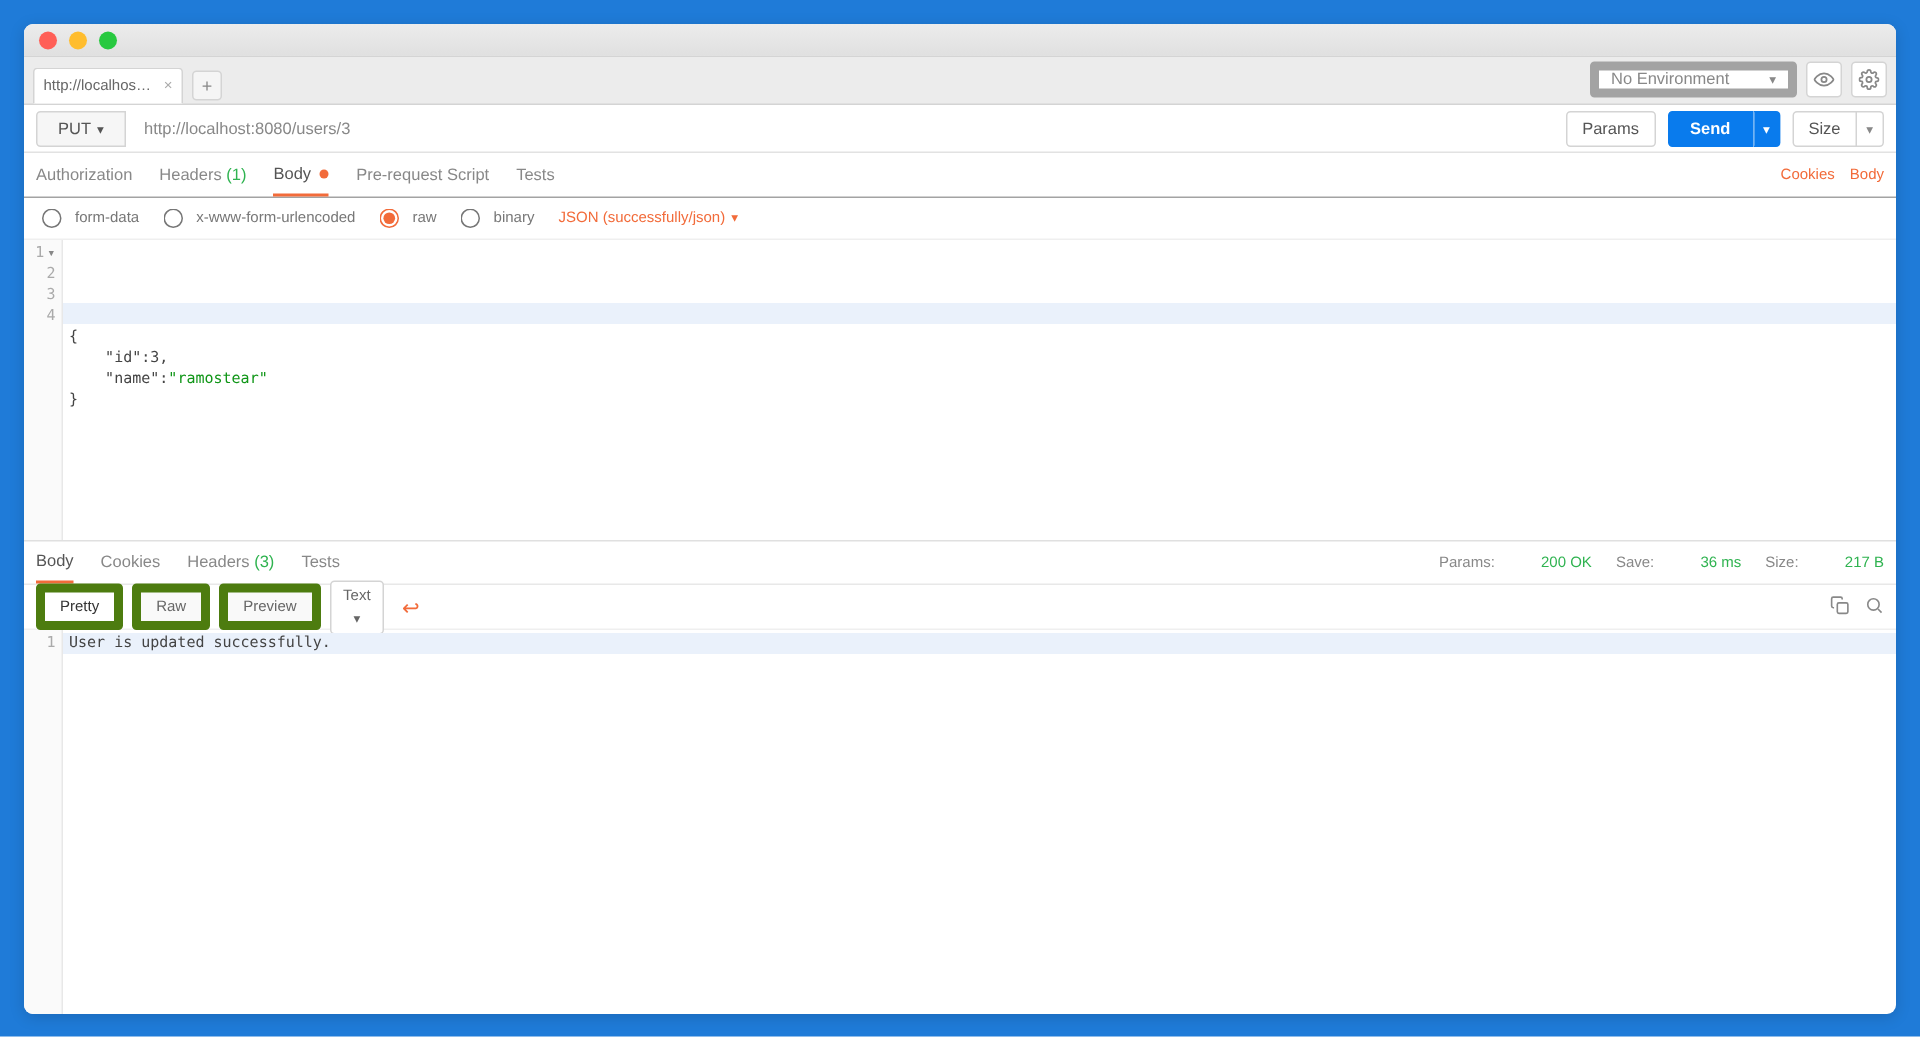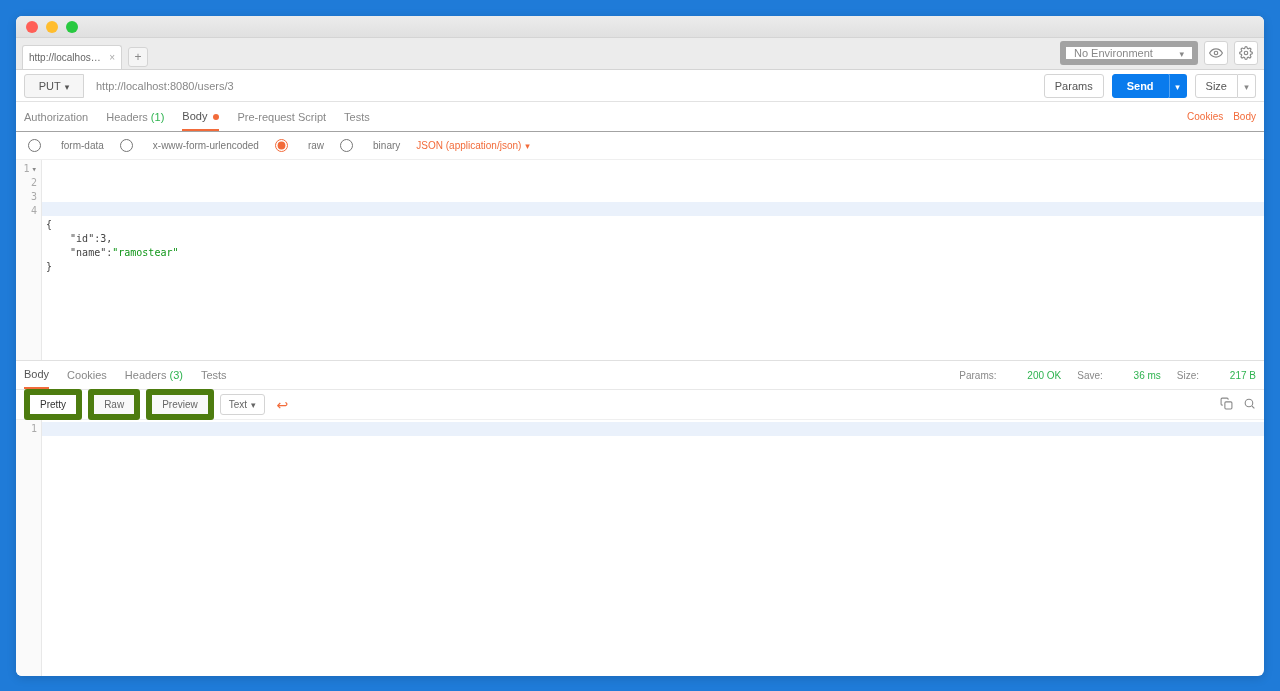"form-data" .body-type label { gap: 20px -> 9px }
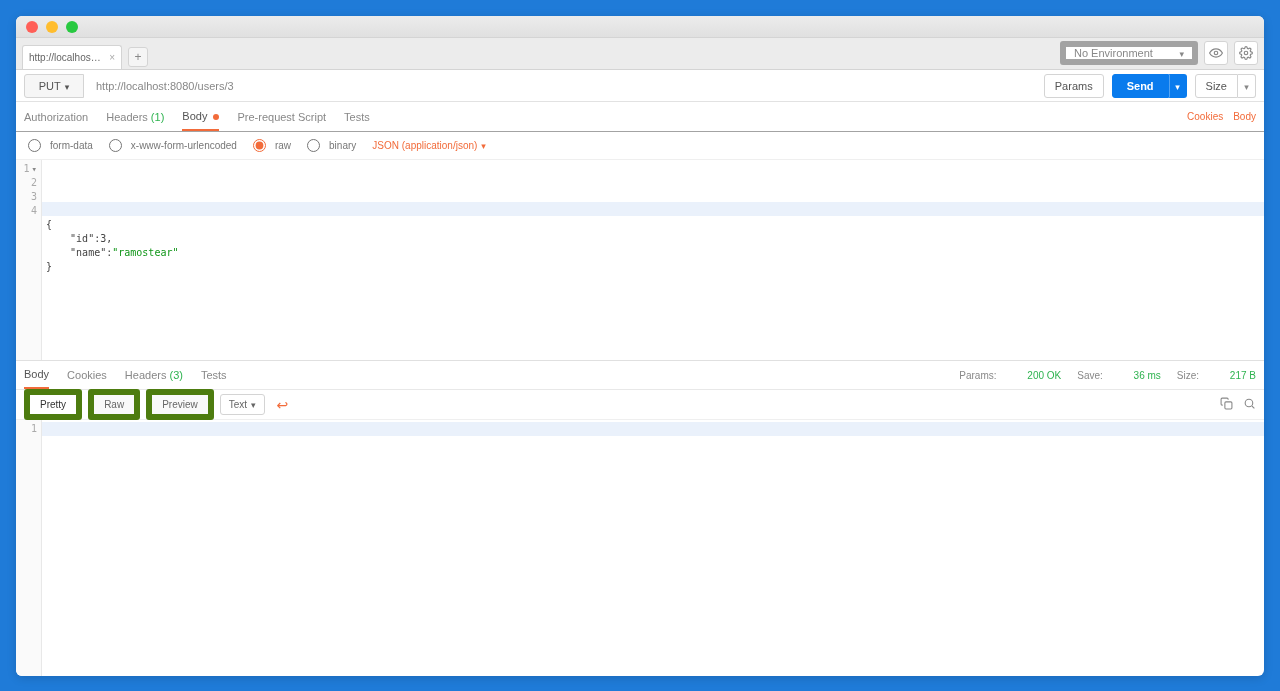"JSON (application/json)" span { text: application/json -> successfully/json }
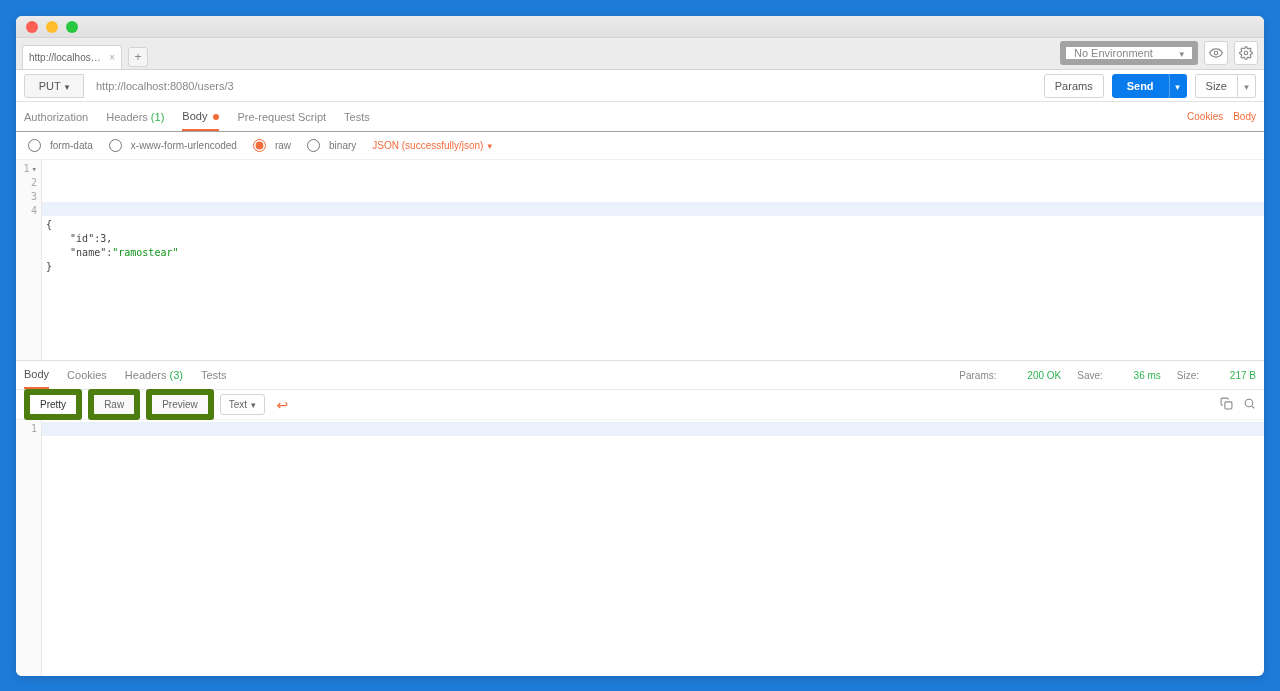"Text" .tool-drop { flex-direction: none -> column }
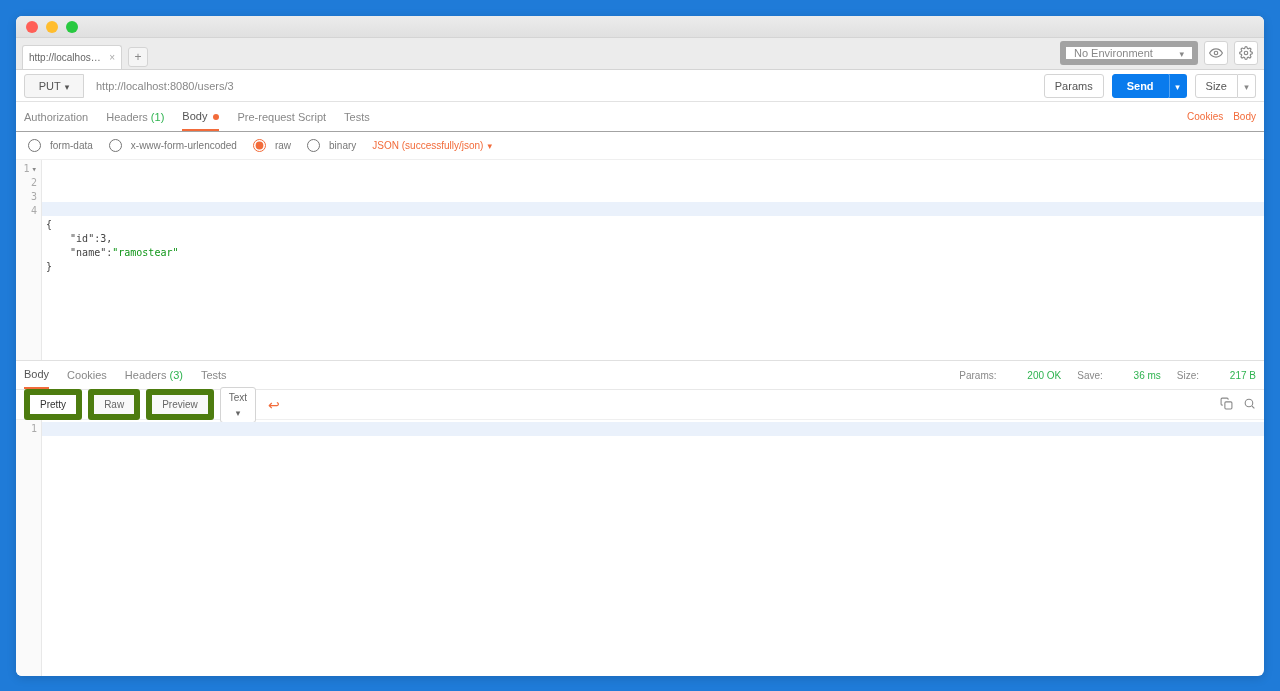"User is updated successfully." div.respcode { html: none -> <div> <span>User is updated successfully.</span></div> }
